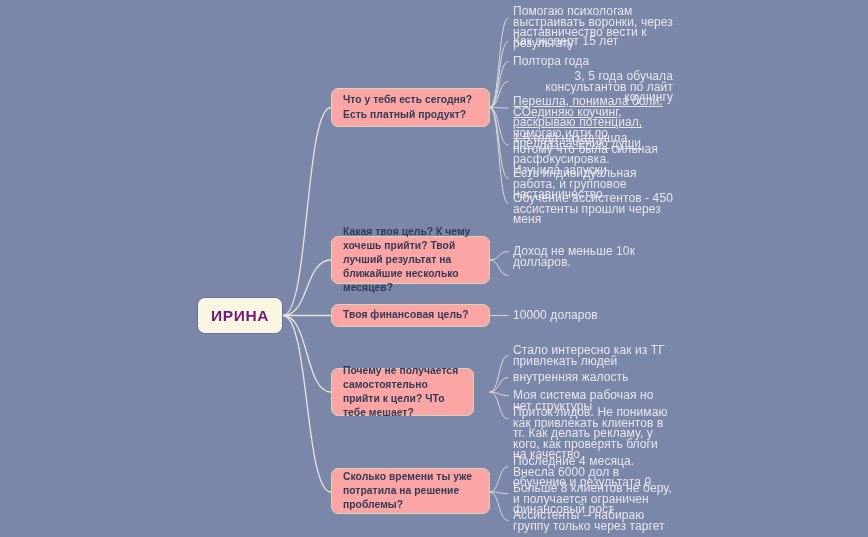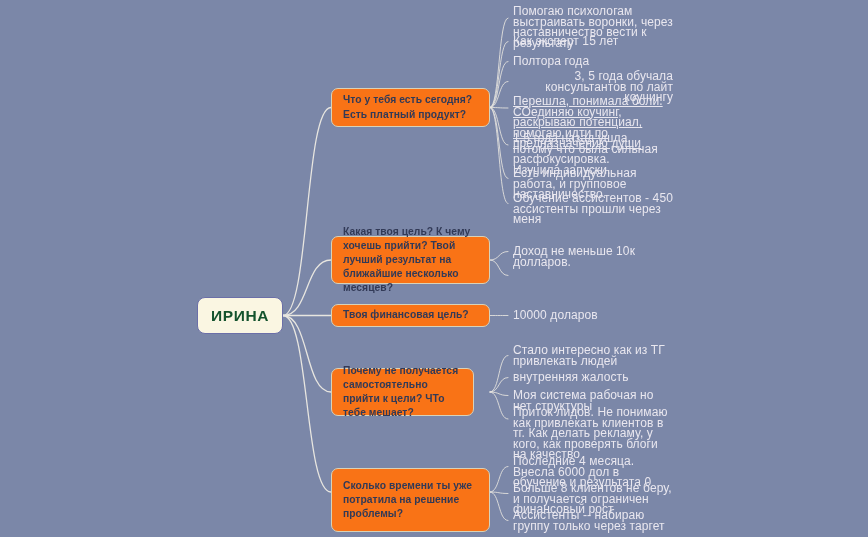"Что у тебя есть сегодня?" .branch-node { background: #f97316 -> #fca5a5 }
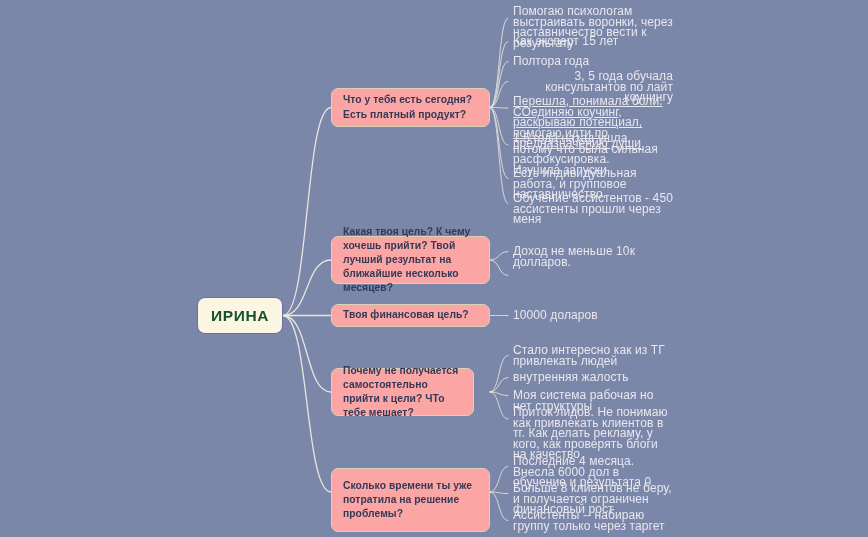"ИРИНА" .root-node .root-label { color: #14532d -> #701a75 }
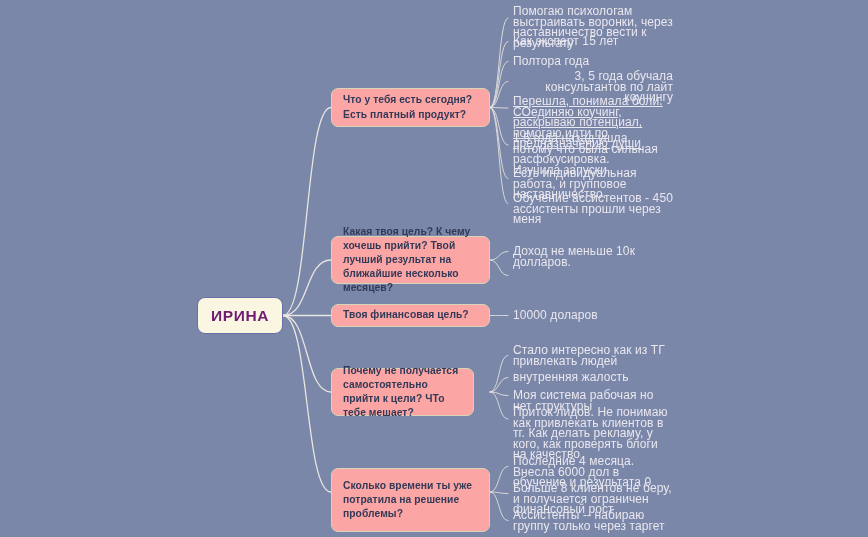"Сколько времени ты уже потратила" div.branch-node { height: 64px -> 46px }
